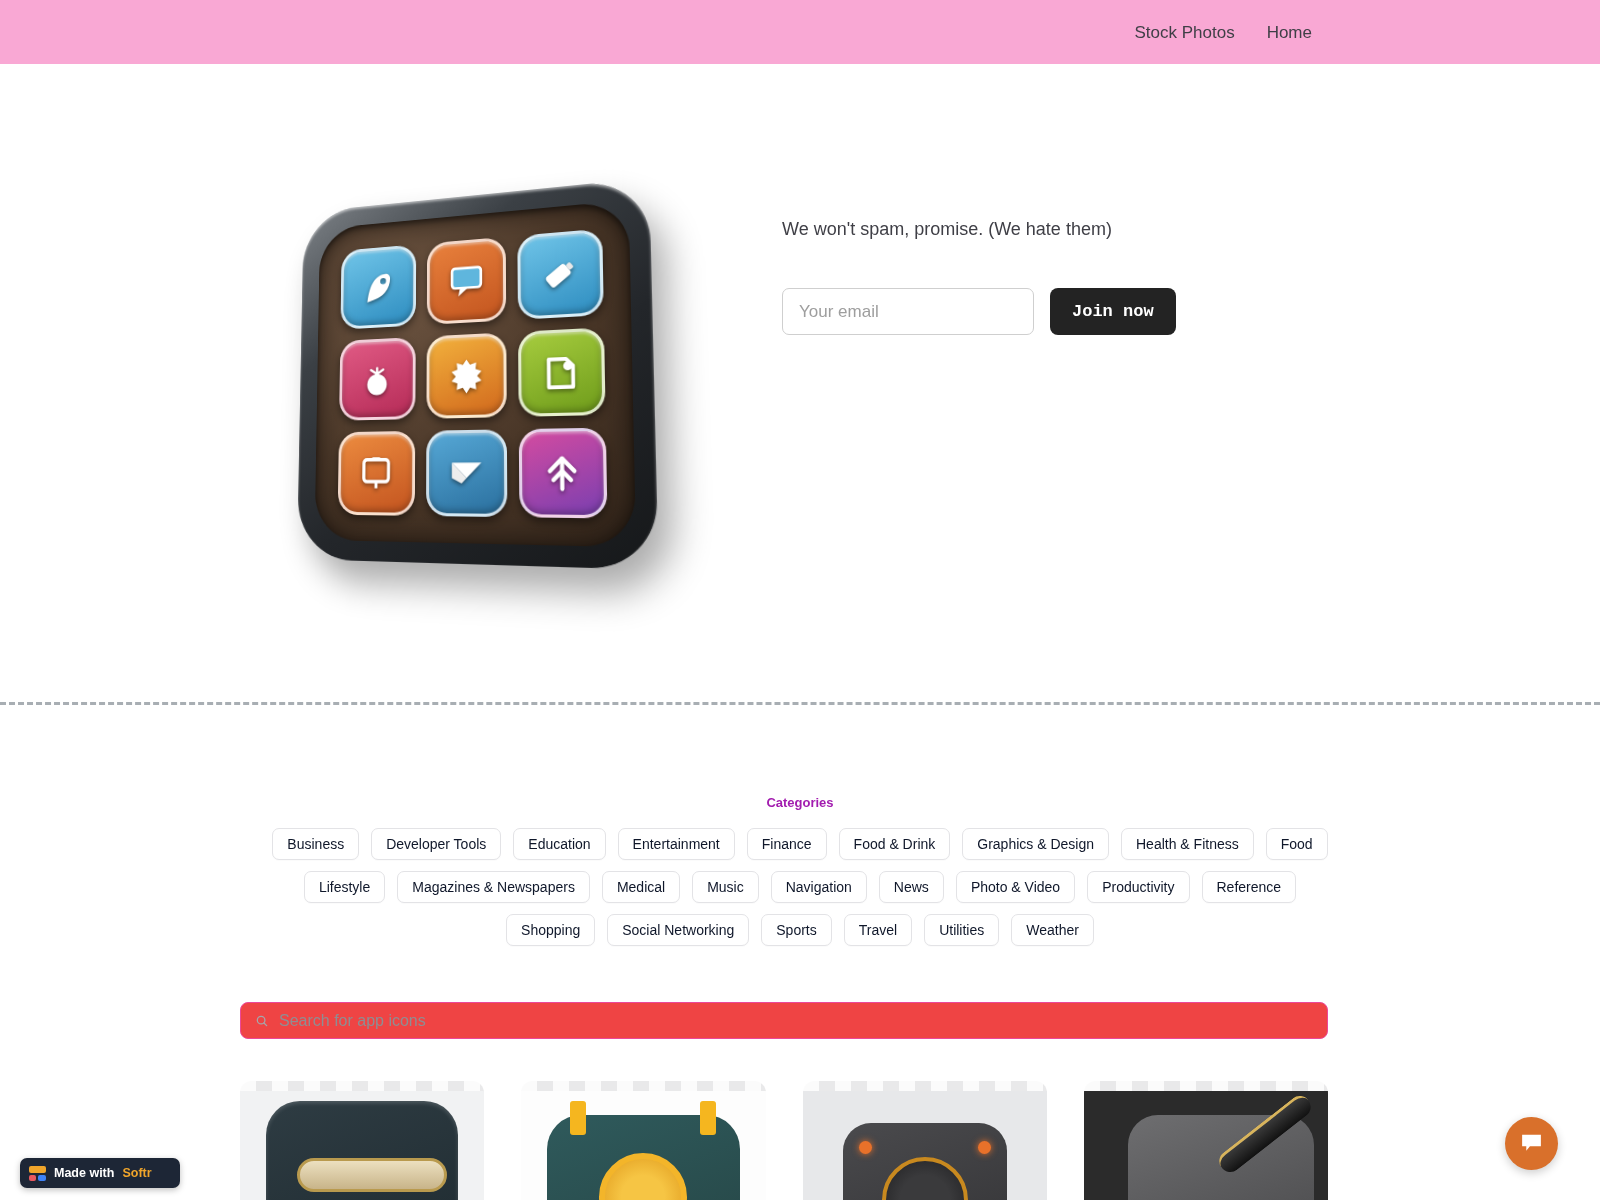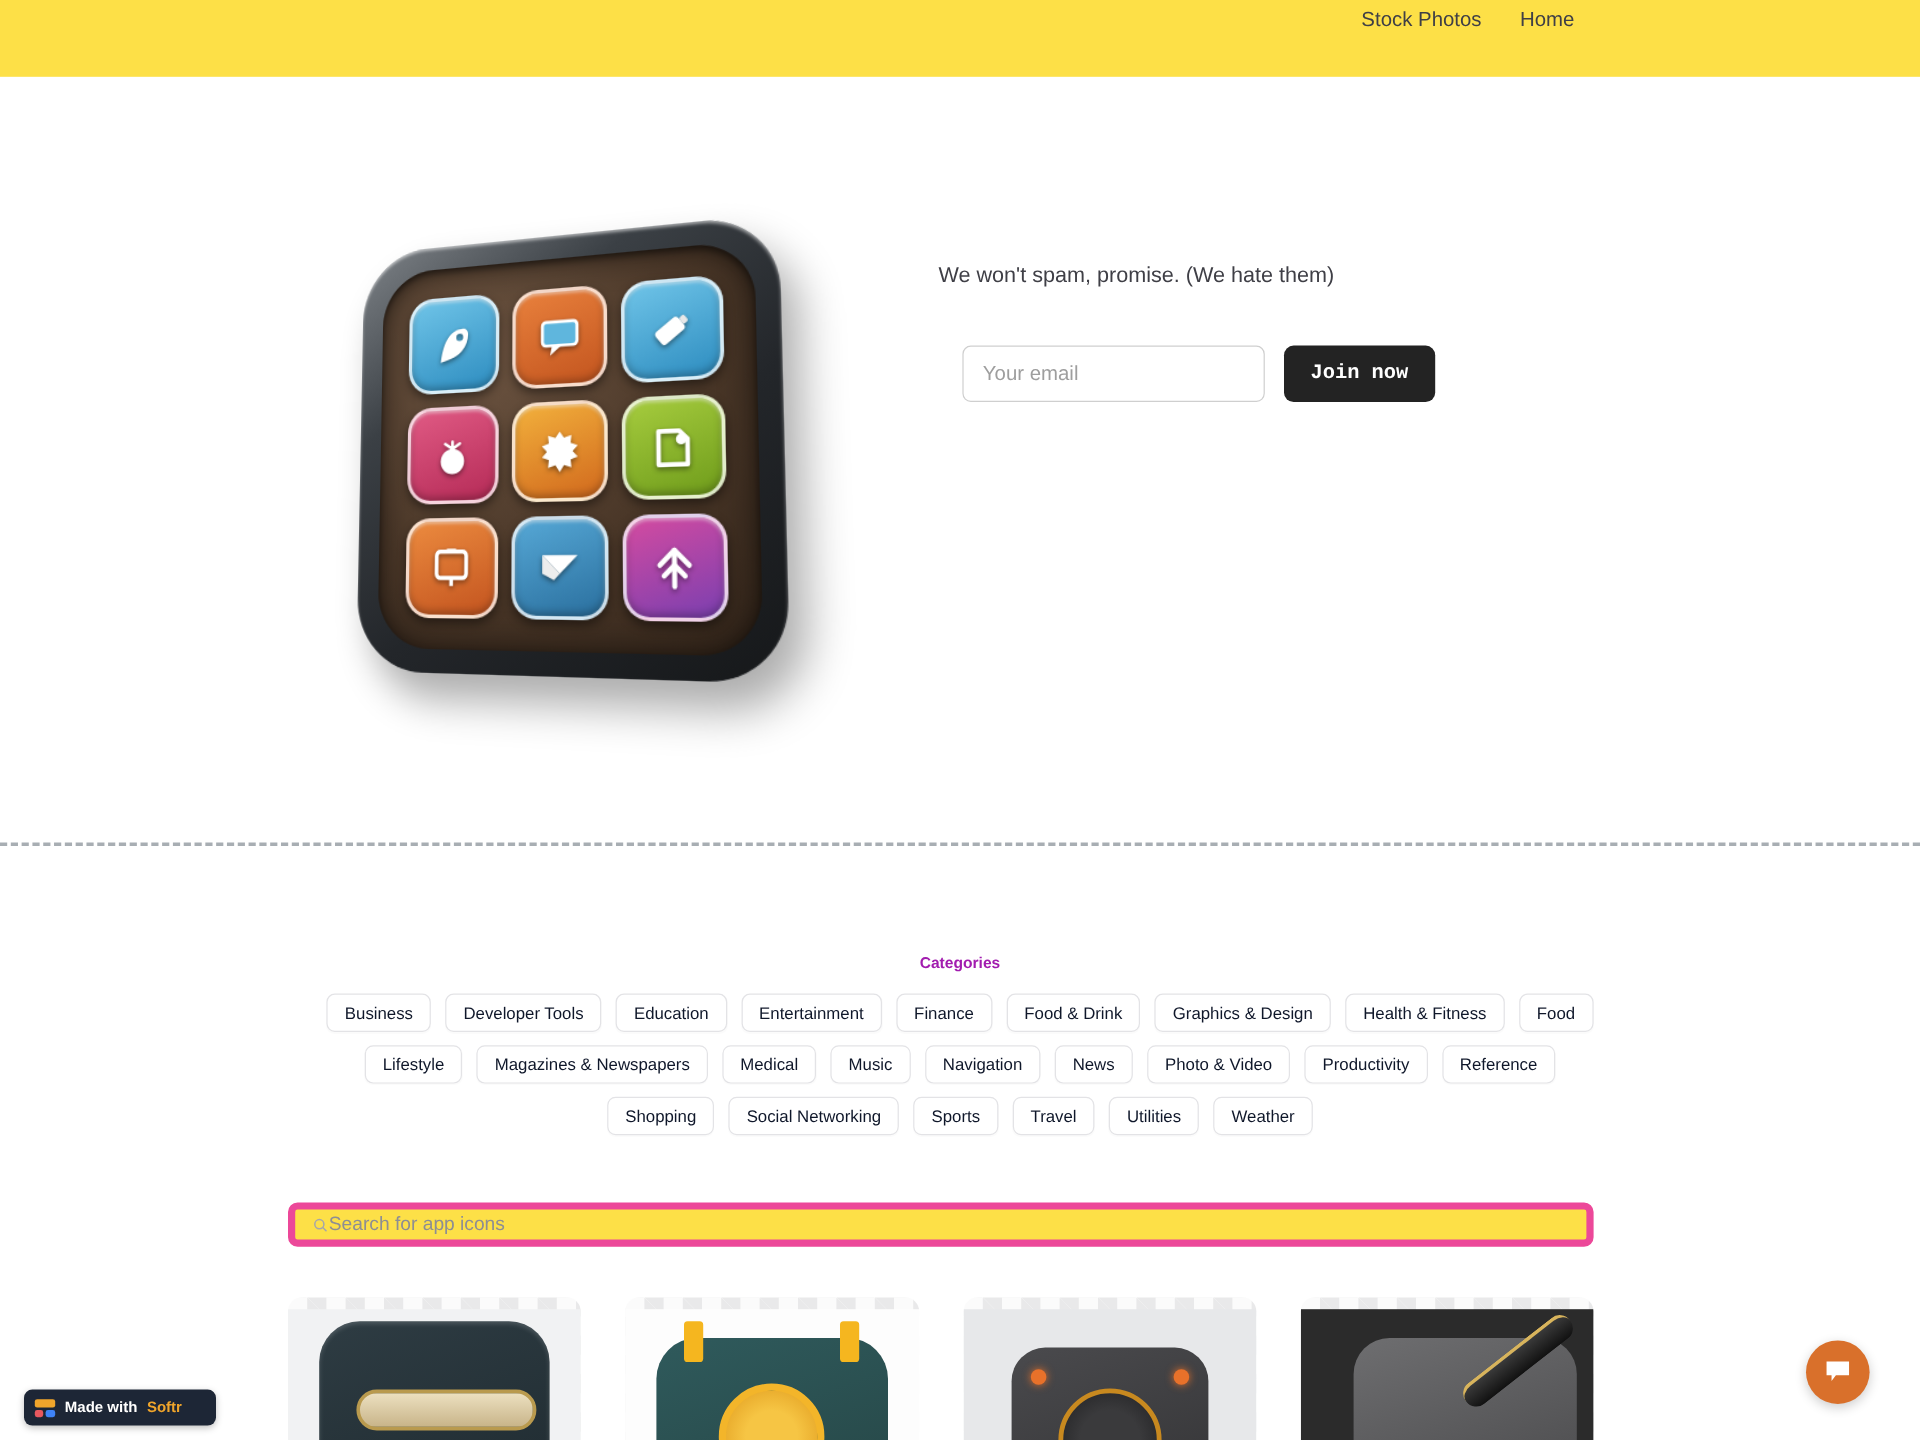"Stock Photos" .site-header { align-items: flex-start -> center; background: #fde047 -> #f9a8d4 }
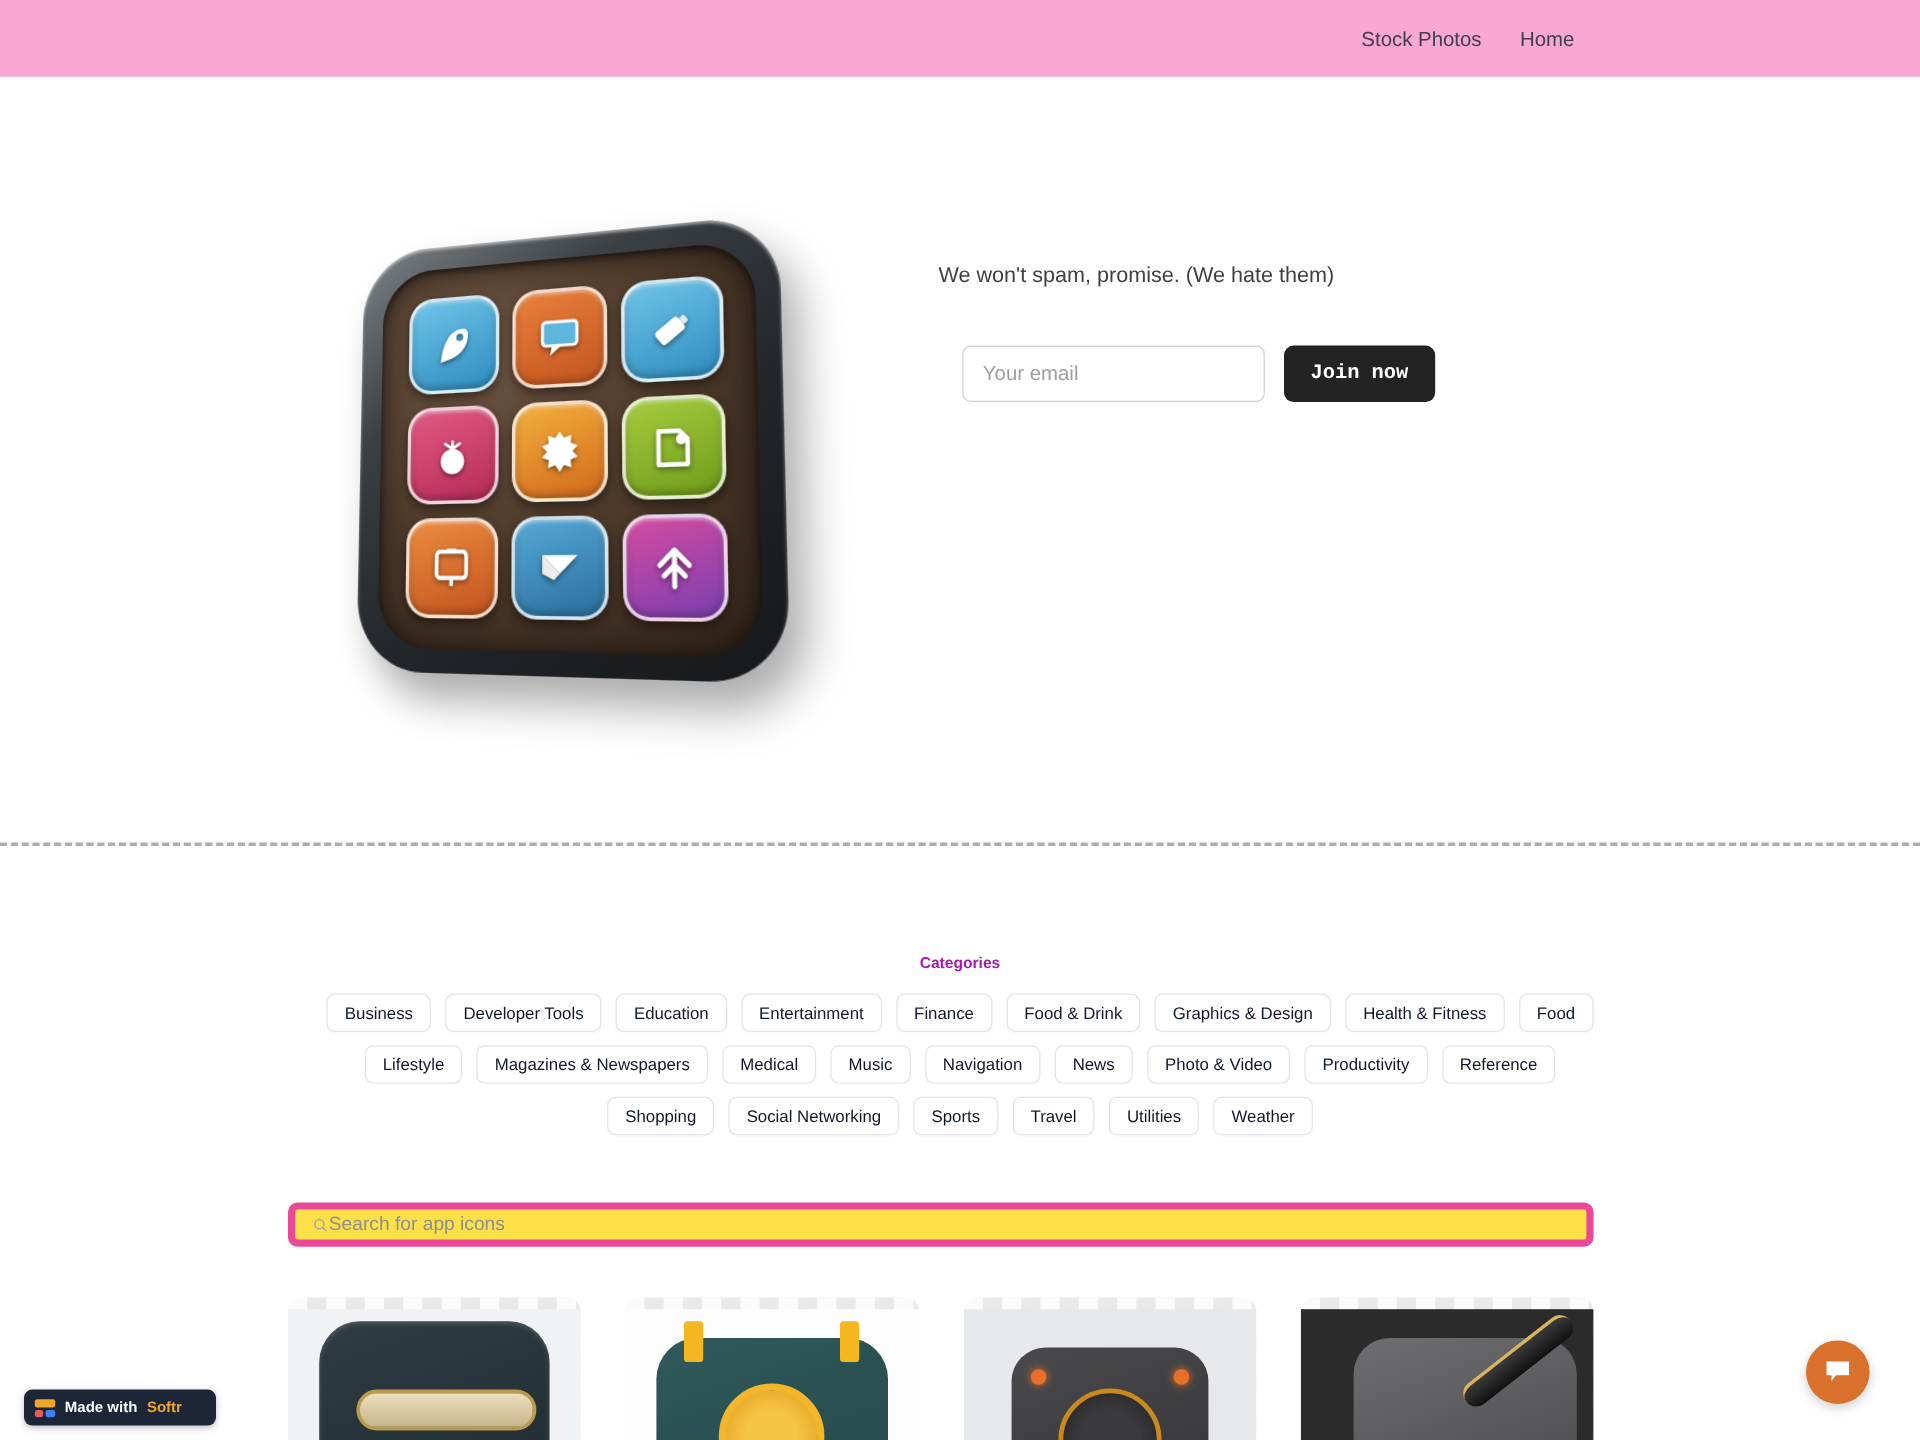"Your email" .subscribe-form { margin-left: 20px -> none }
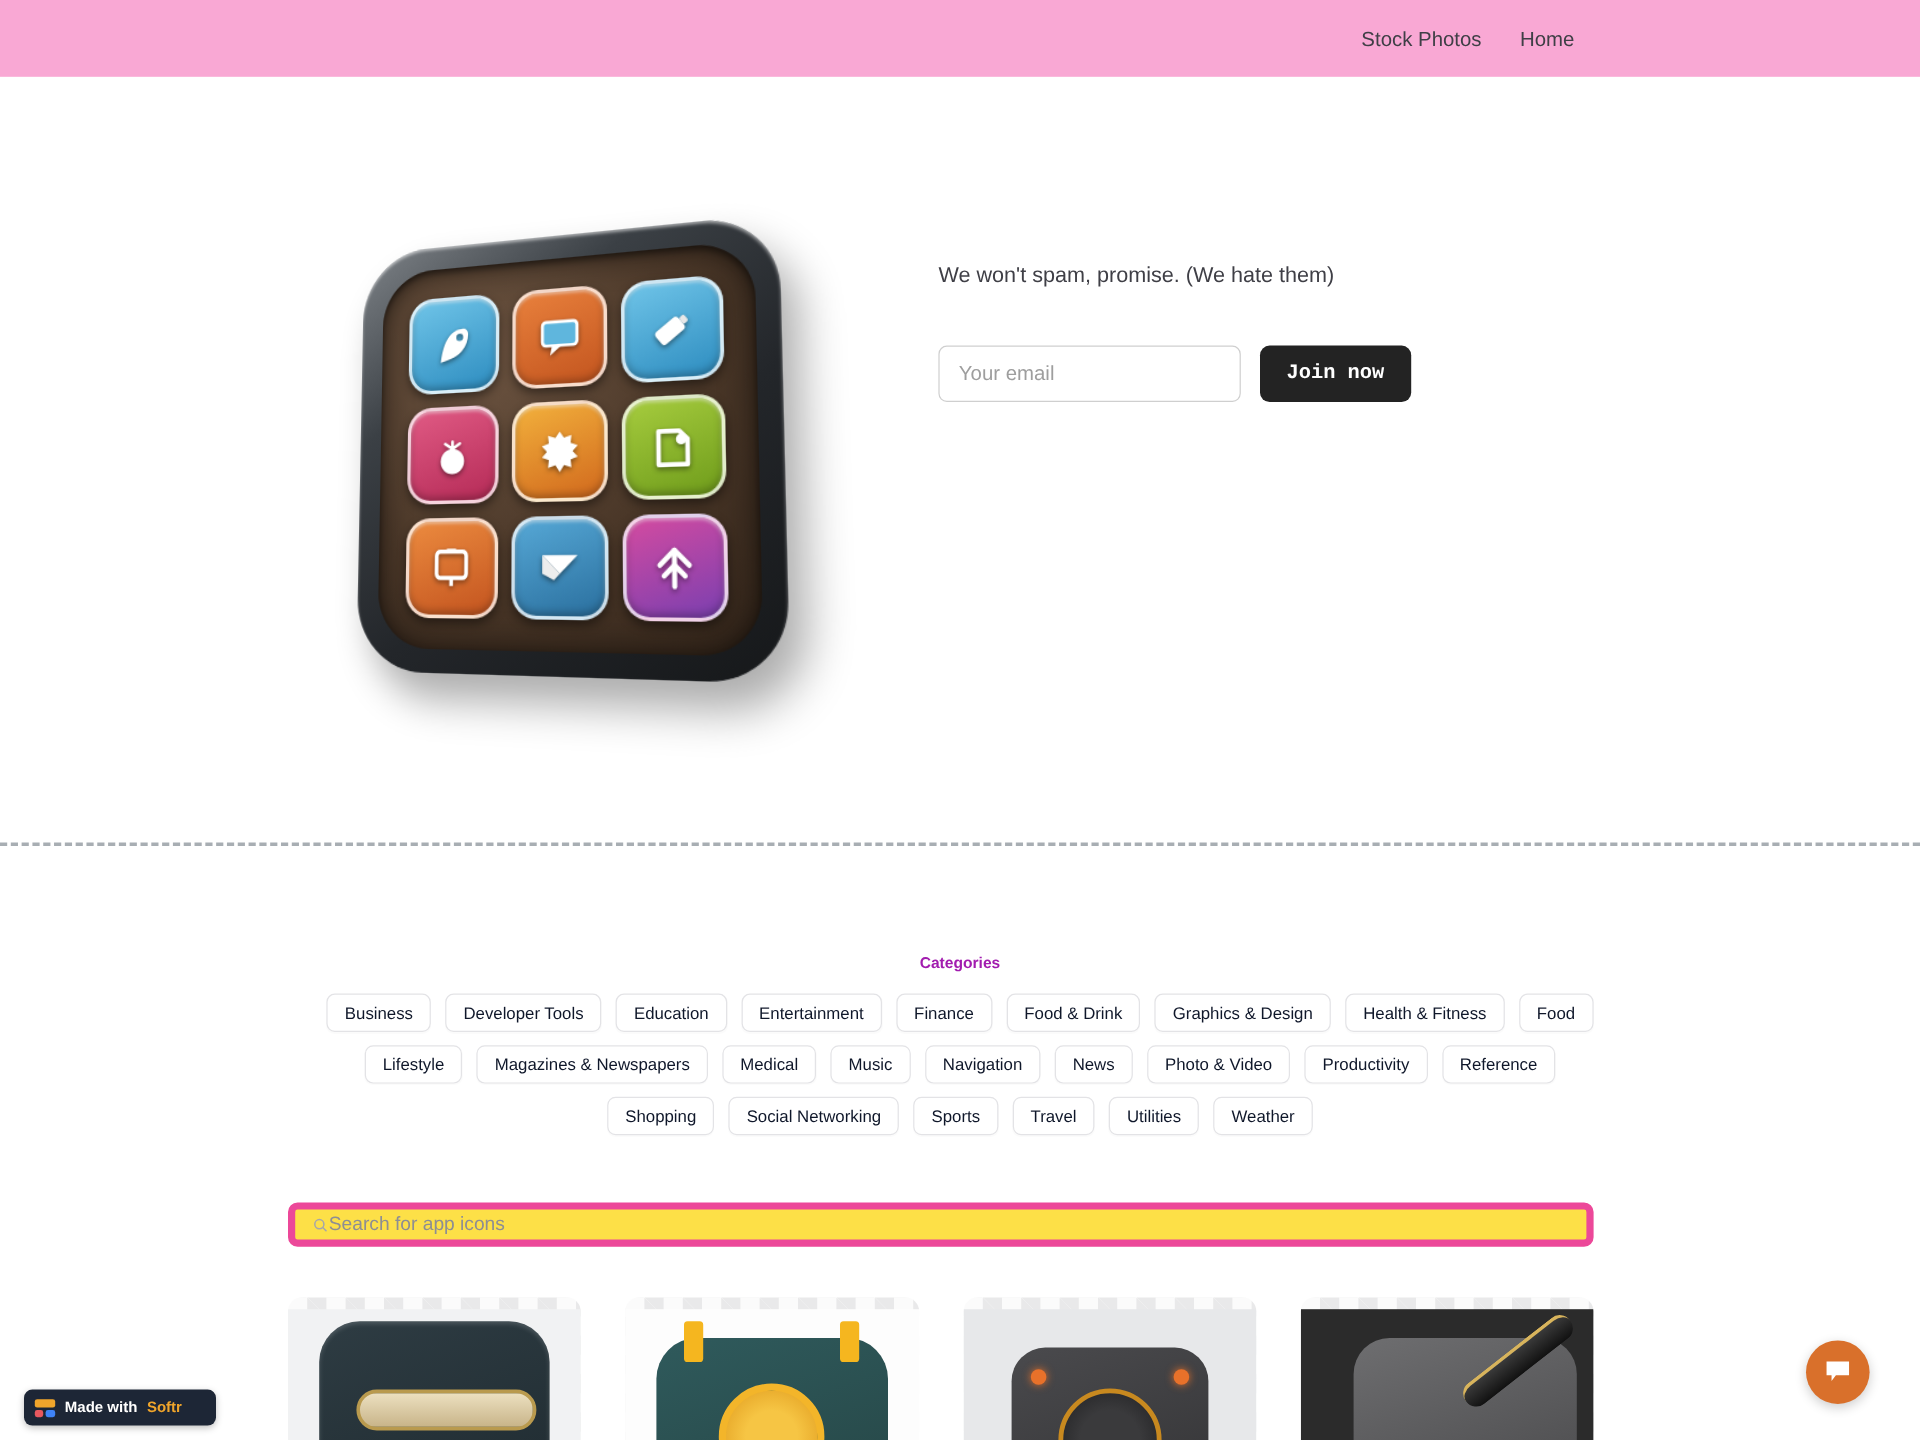"Search for app icons" .search-box { background: #fde047 -> #ef4444; border: 6px solid #ec4899 -> 1px solid #ec4899; gap: 0 -> 10px }
